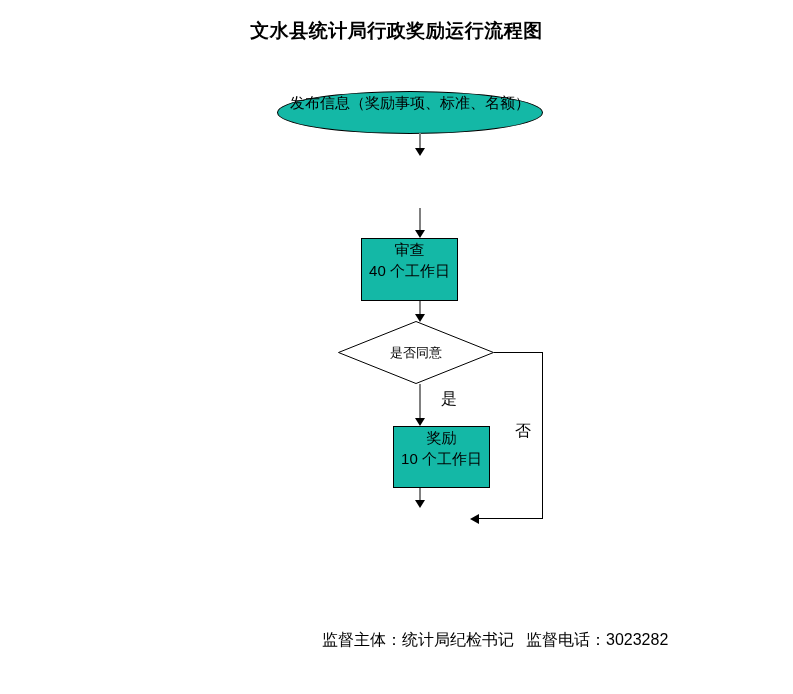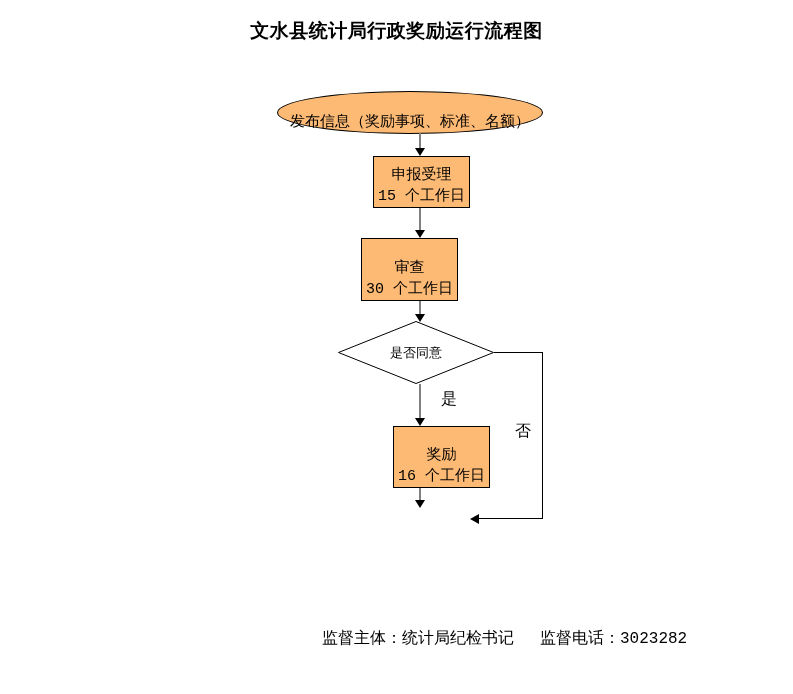"文水县统计局行政奖励运行流程图" #canvas { font-family: Liberation Mono, monospace -> Liberation Sans, sans-serif }
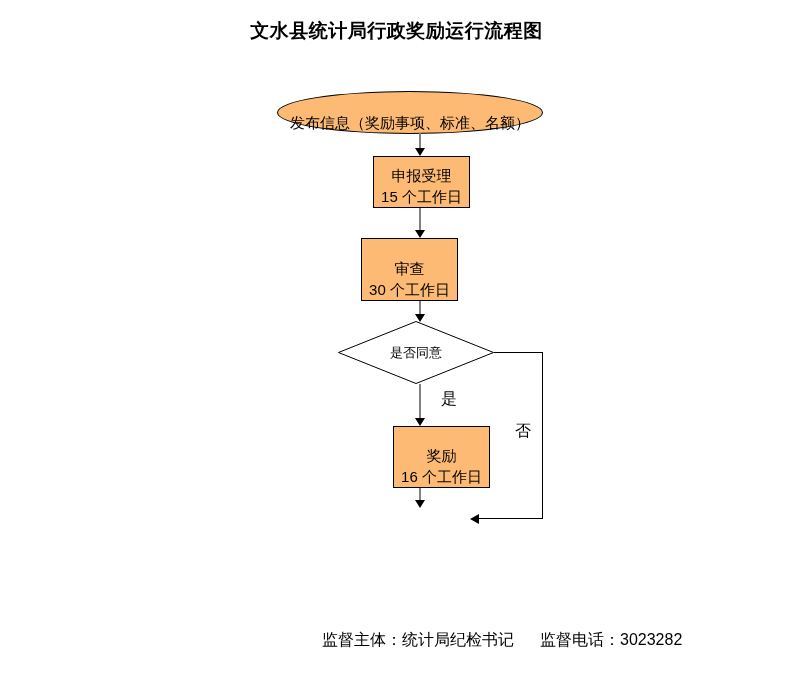"发布信息（奖励事项、标准、名额）" .node { background: #fdba74 -> #14b8a6; justify-content: flex-end -> flex-start }
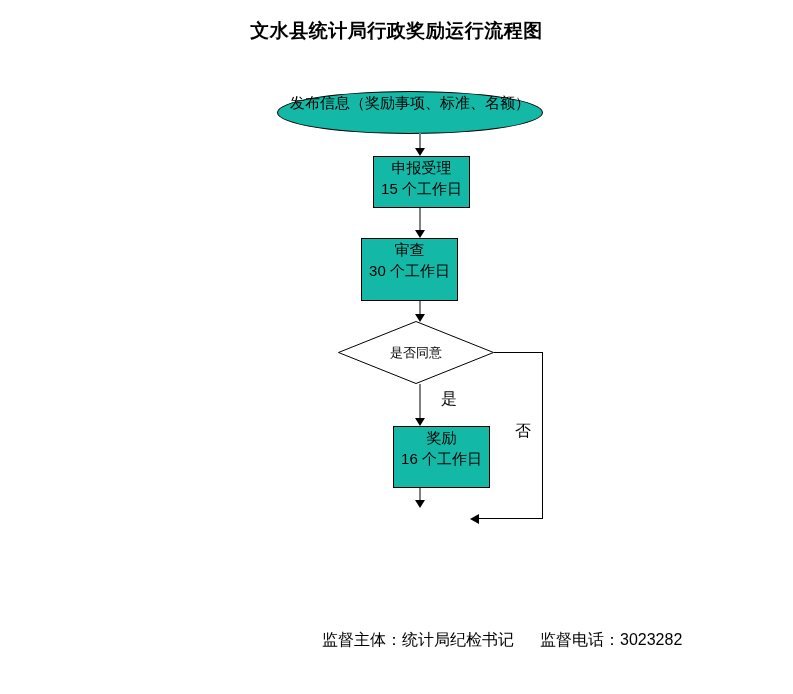"申报受理" div.node { html: <div> <span>申报受理</span> <span>15 个工作日</span> </div> -> none }
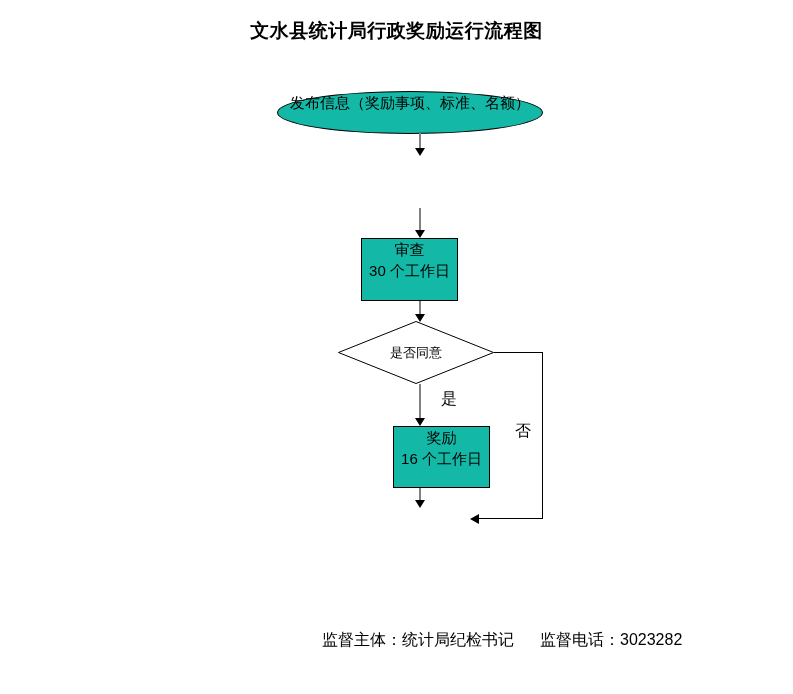"30 个工作日" span { text: 30 -> 40 }
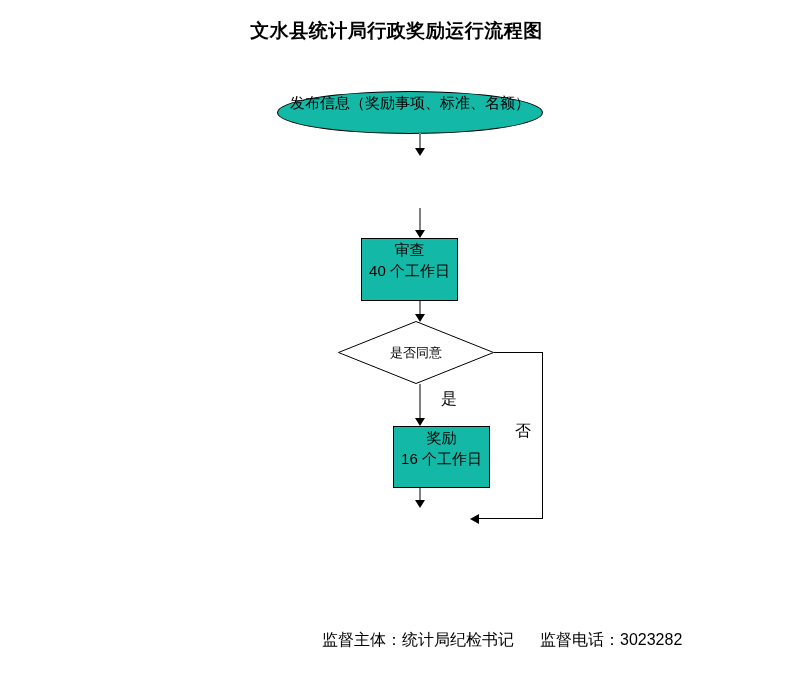"16 个工作日" span { text: 16 -> 10 }
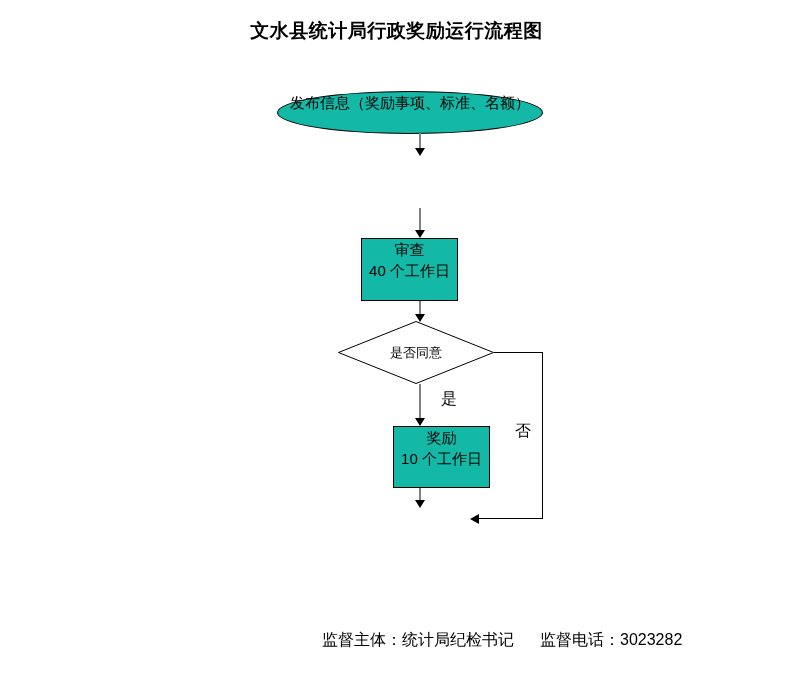"监督电话：3023282" #footer .phone { margin-left: 26px -> 12px }
